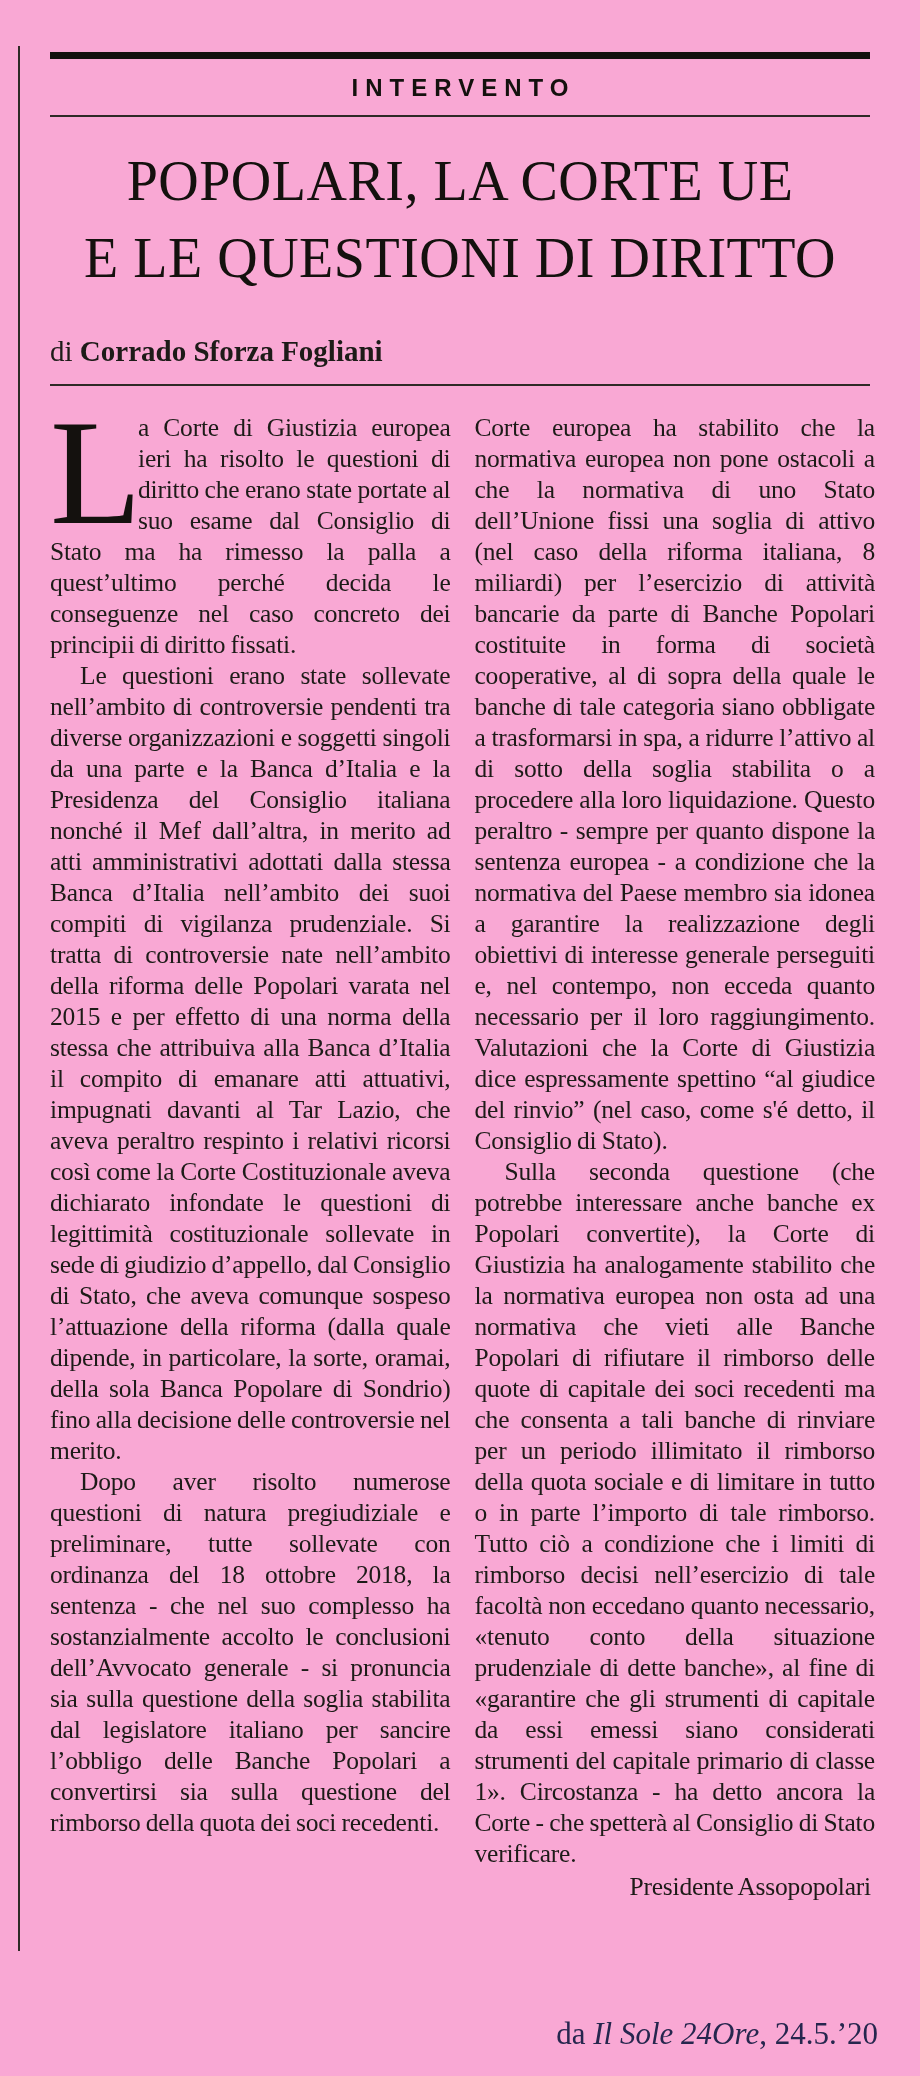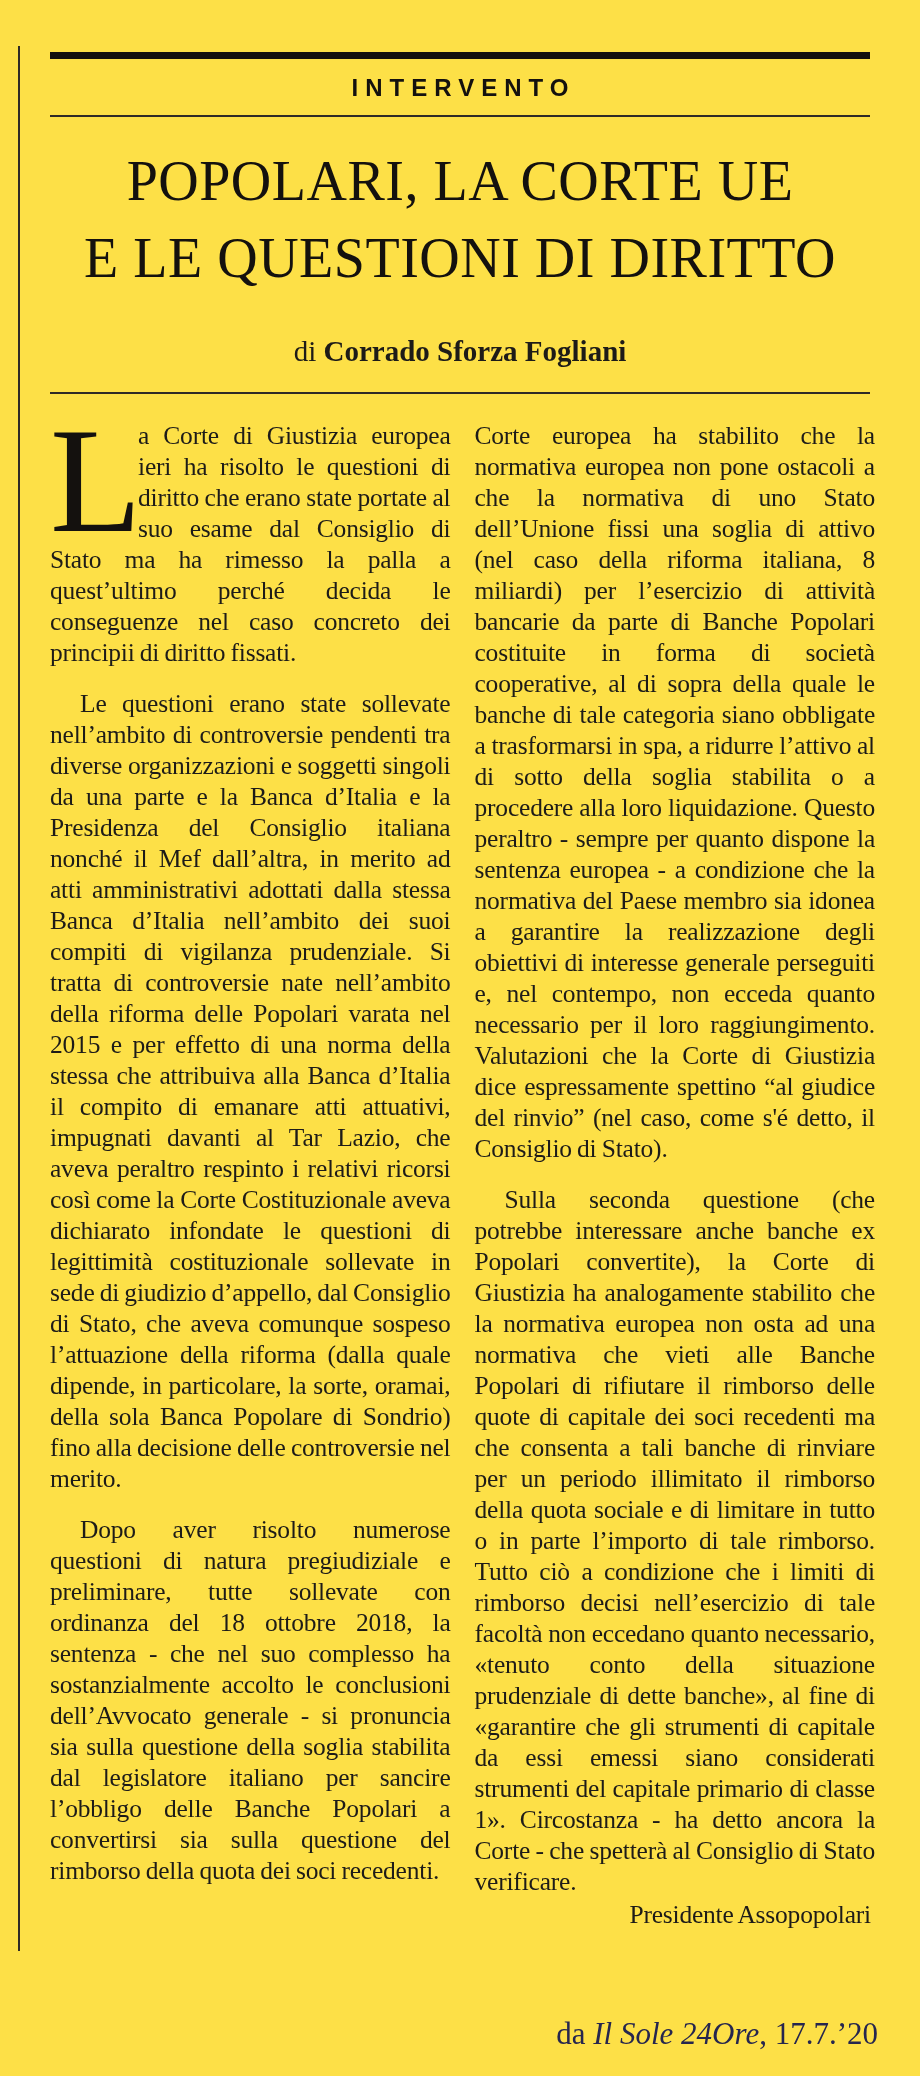"INTERVENTO" .page { background: #fde047 -> #f9a8d4 }
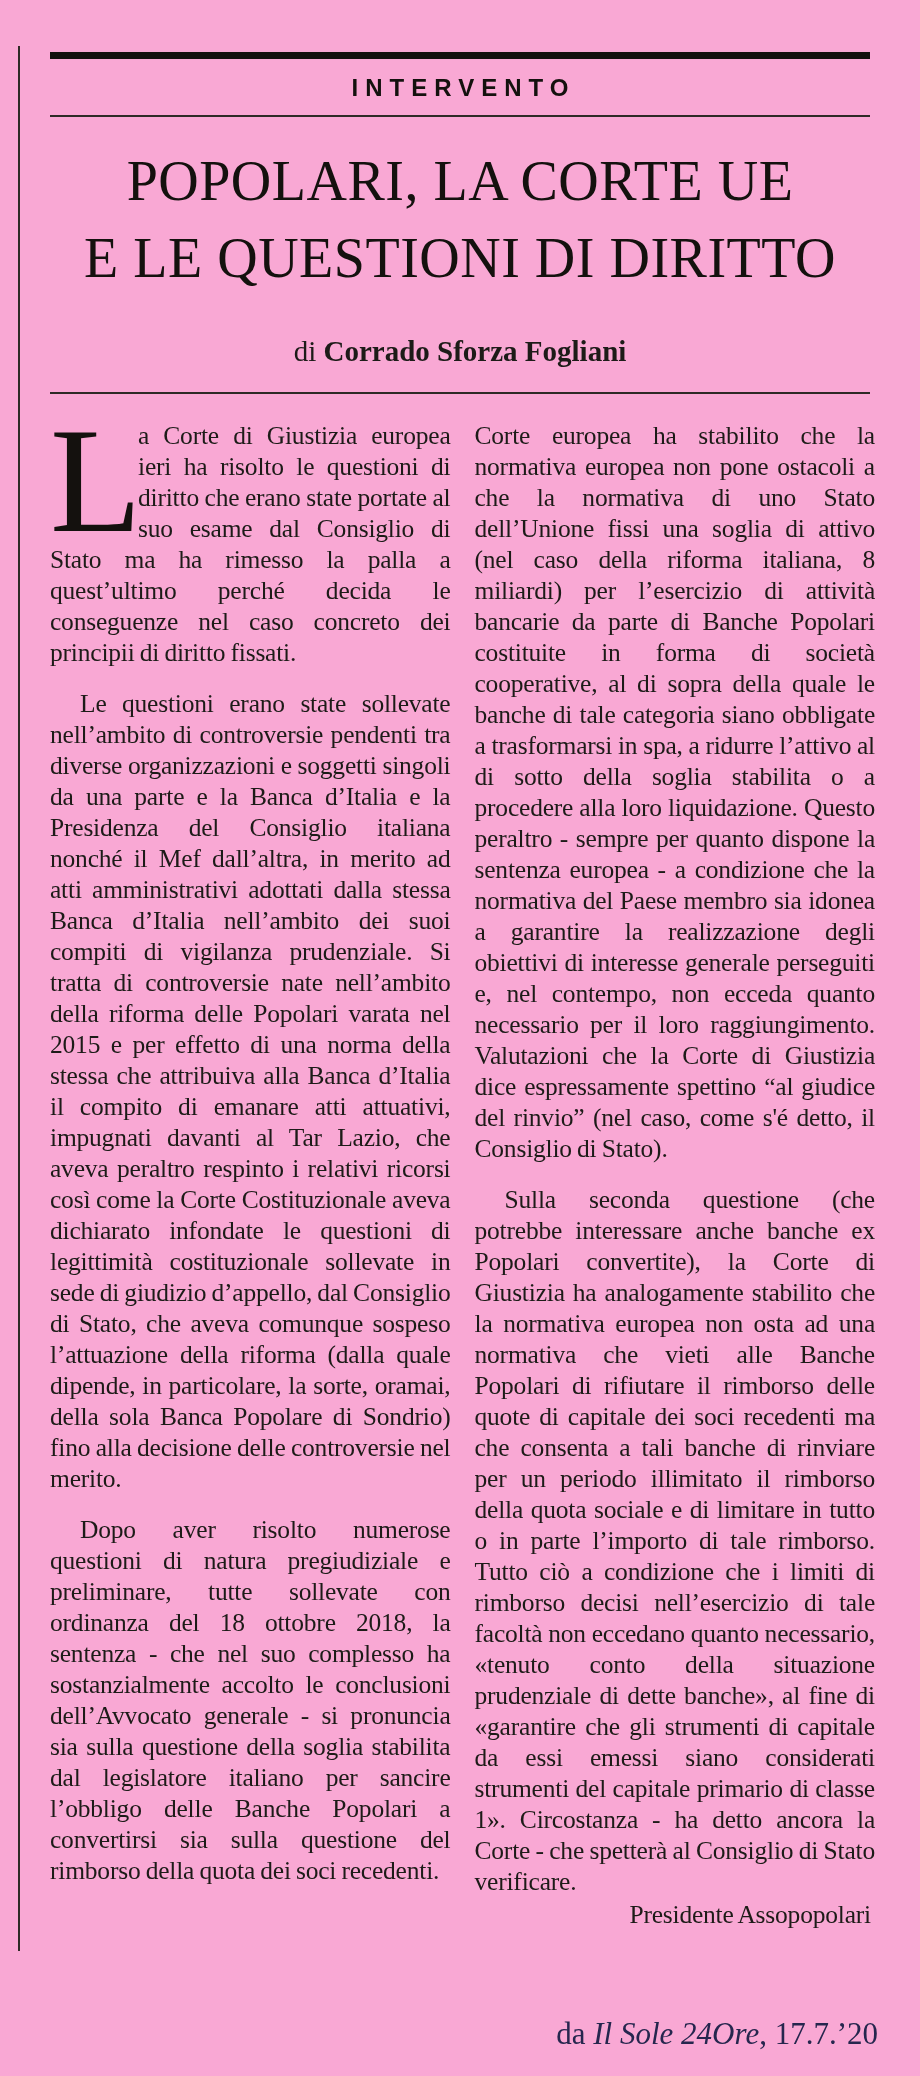"di Corrado Sforza Fogliani" .byline { margin: 38px 0 24px -> 38px 0 16px; text-align: center -> none }
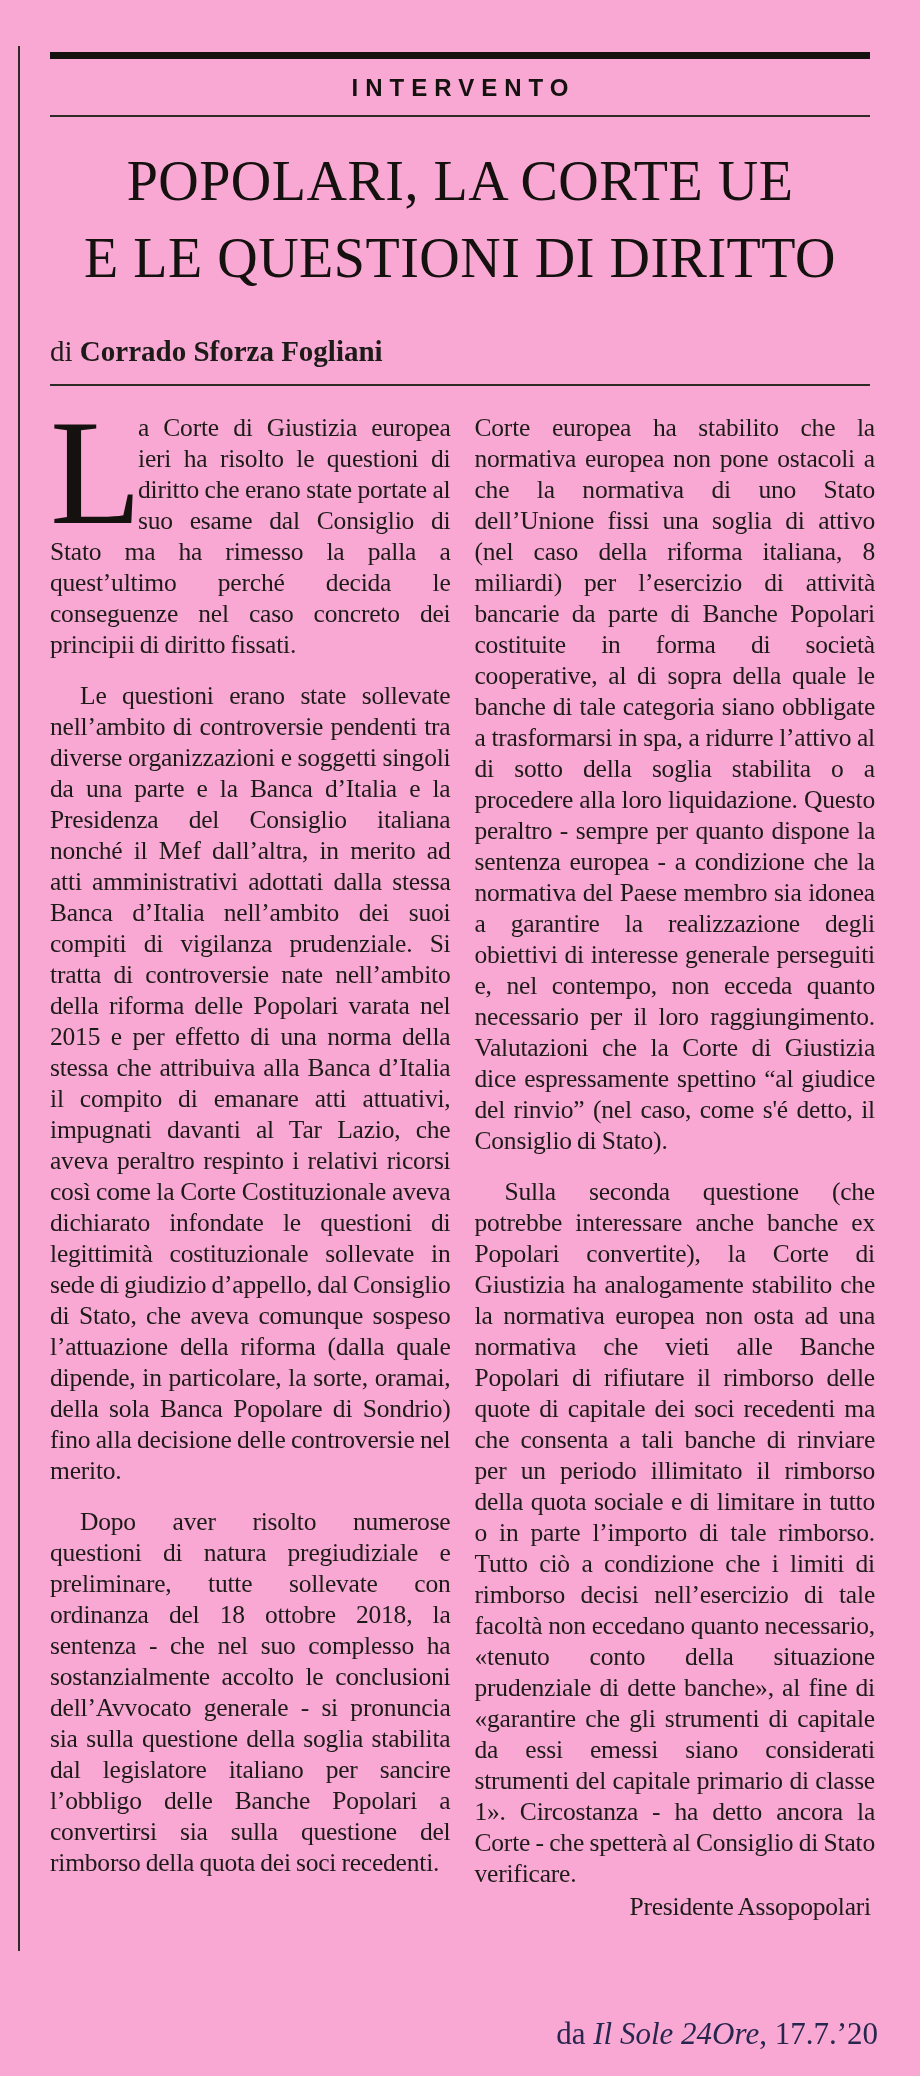"Le questioni erano state sollevate" .col p.indent { margin-top: 20px -> none }
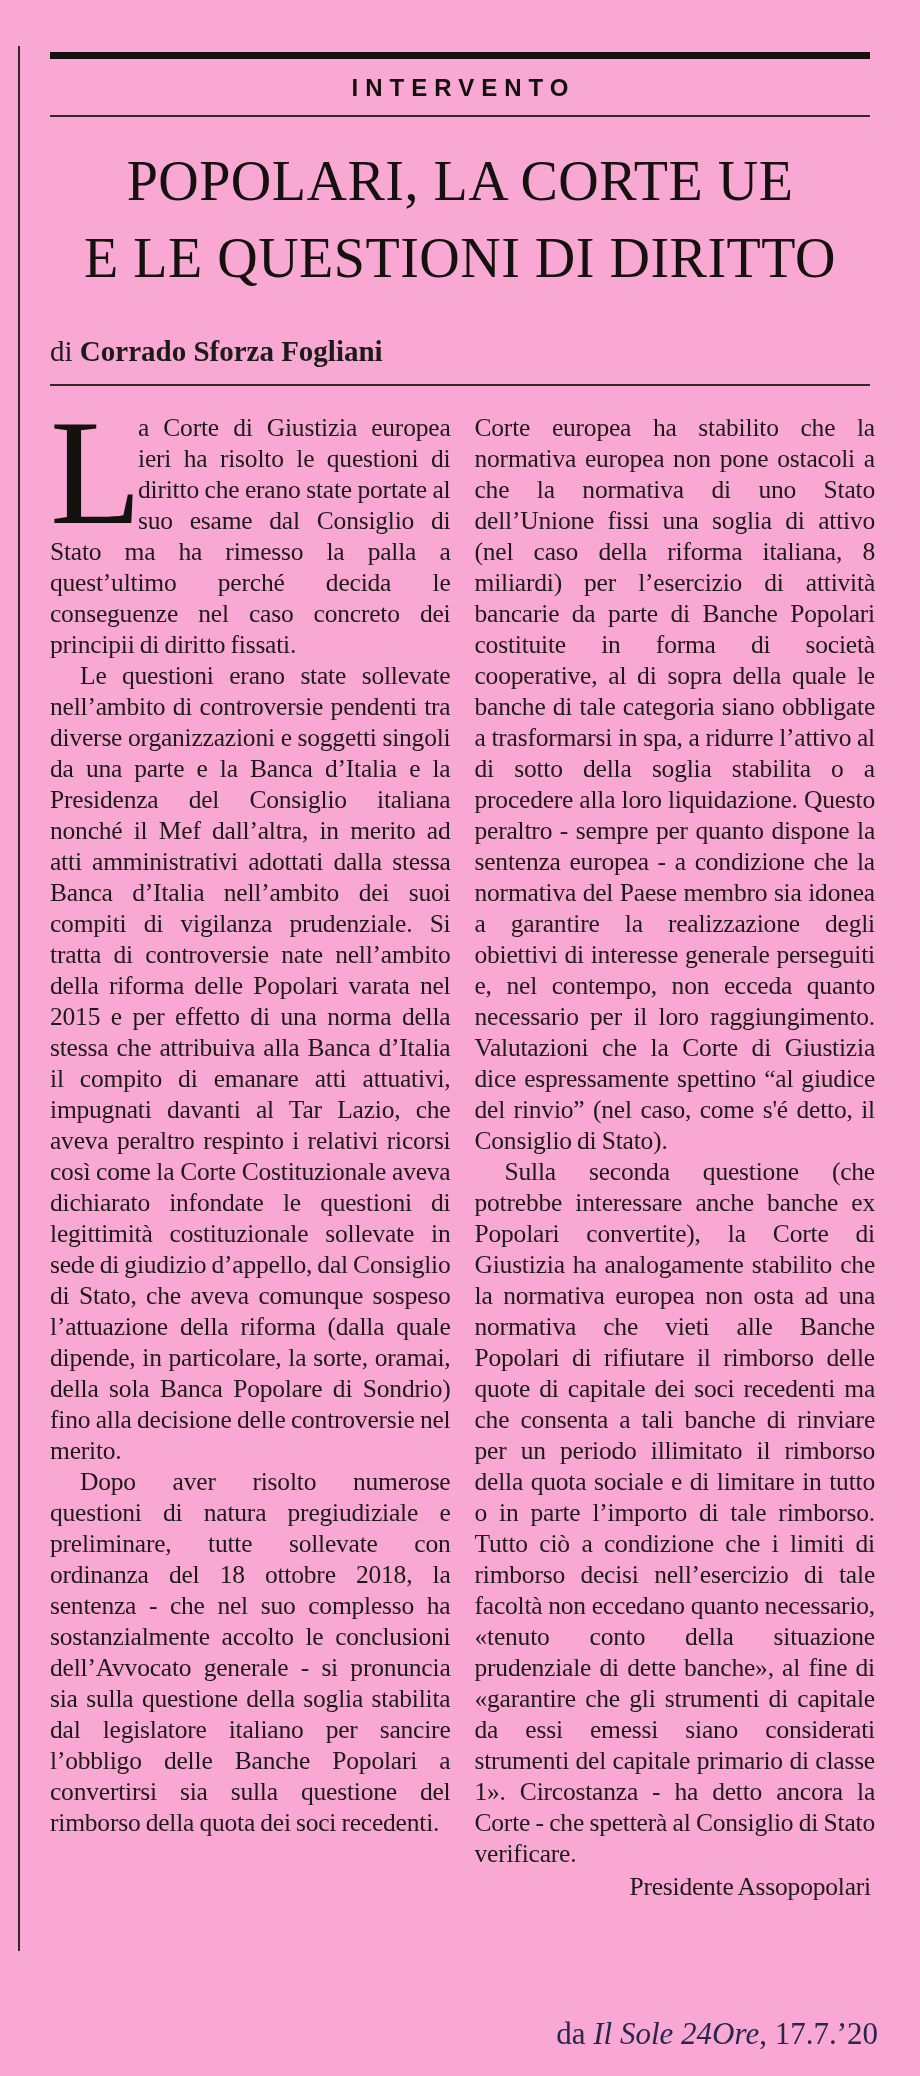", 17.7.’20" span { text: 17.7.’20 -> 24.5.’20 }
